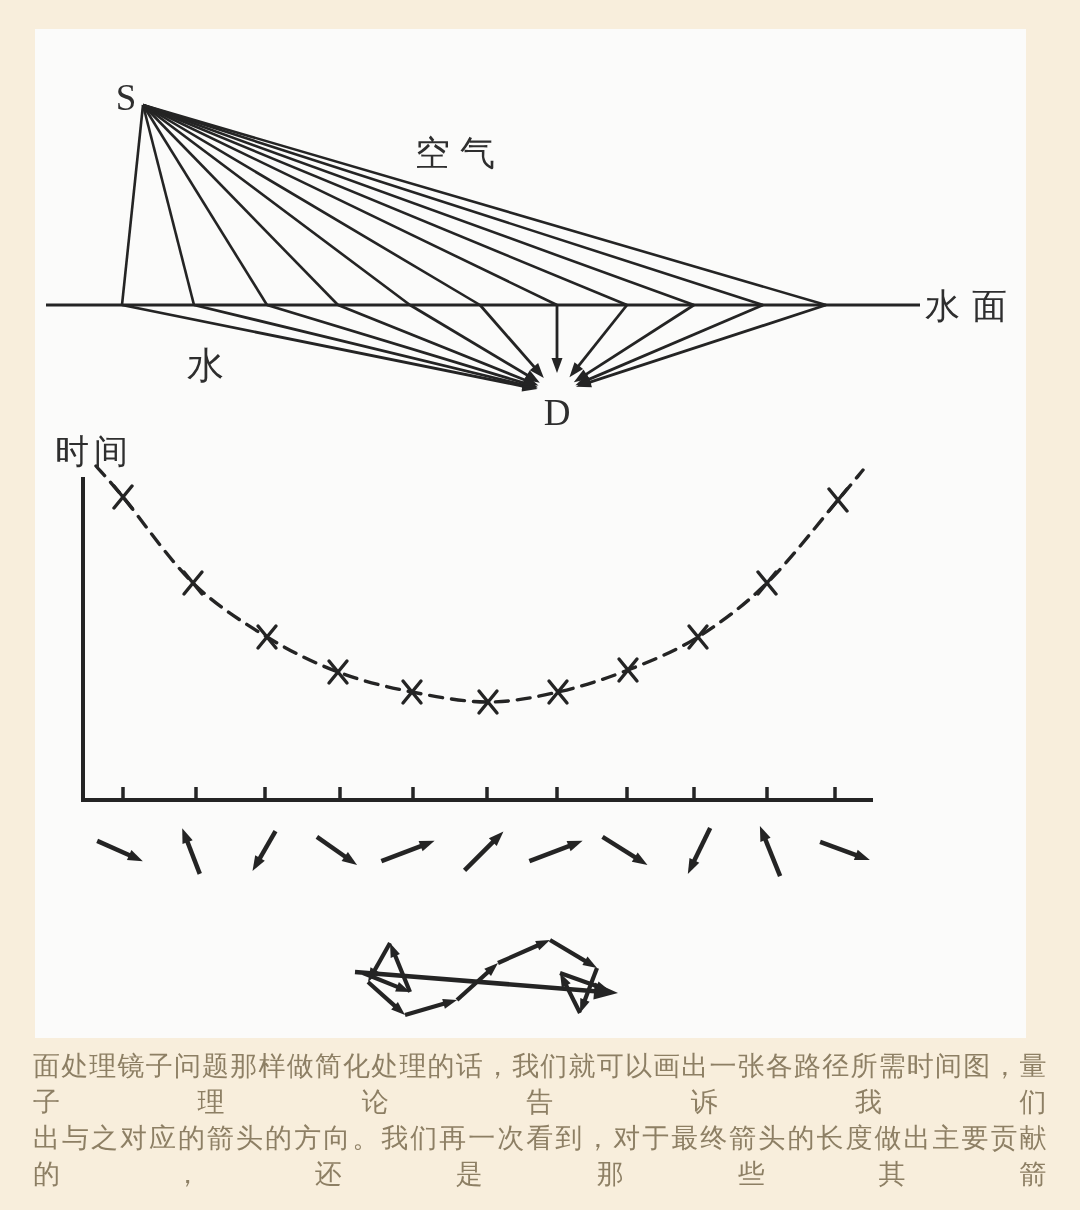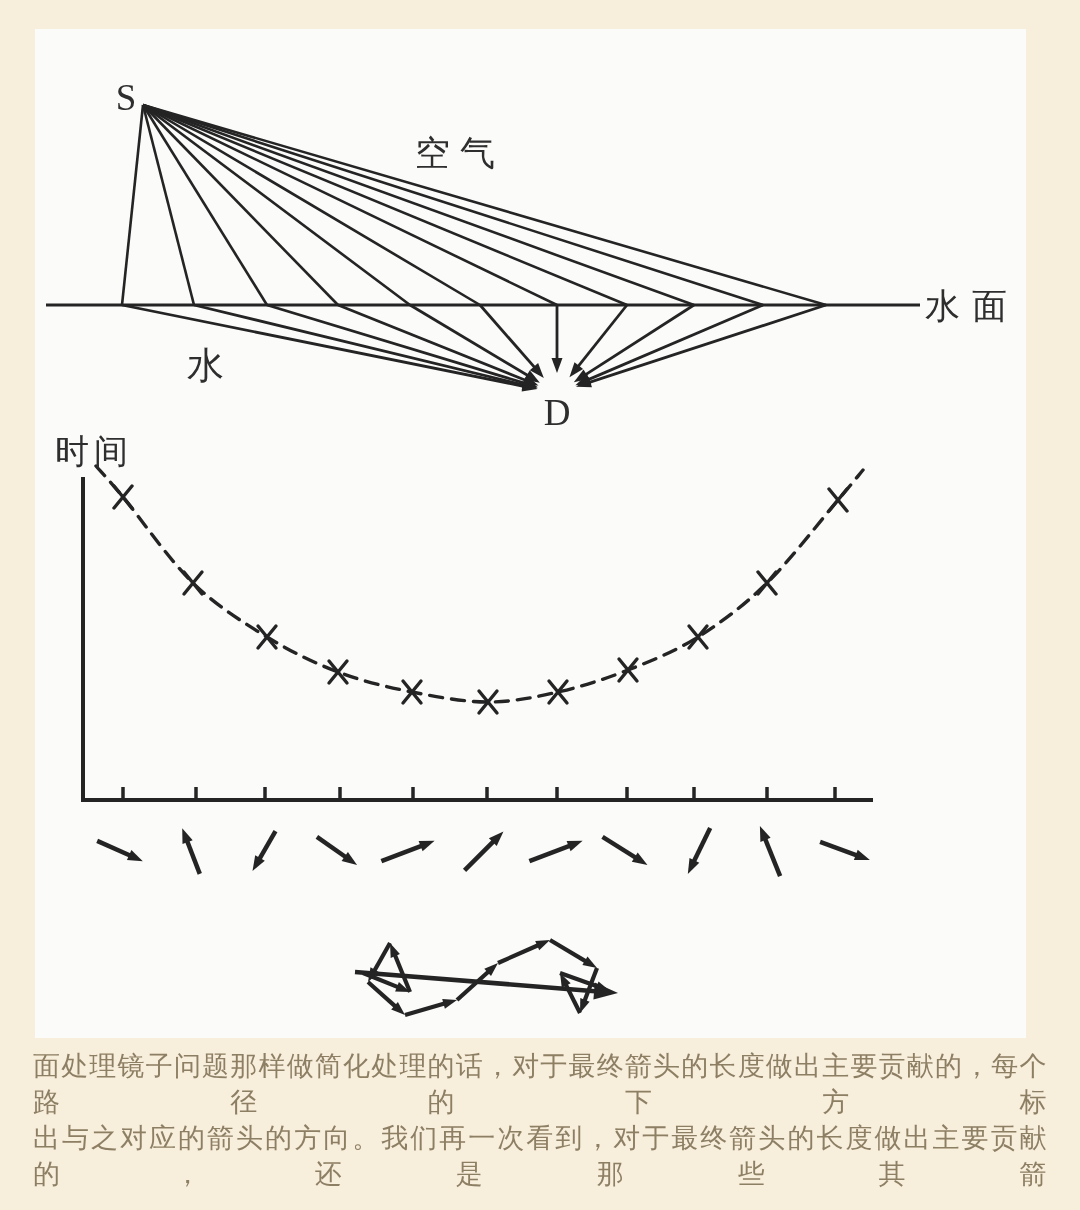"面处理镜子问题那样做简化处理的话，对于最终箭头的长度做出主要贡献的，每个路径的下" div.cap-line { text: 对于最终箭头的长度做出主要贡献的，每个路径的下方标 -> 我们就可以画出一张各路径所需时间图，量子理论告诉我们 }
